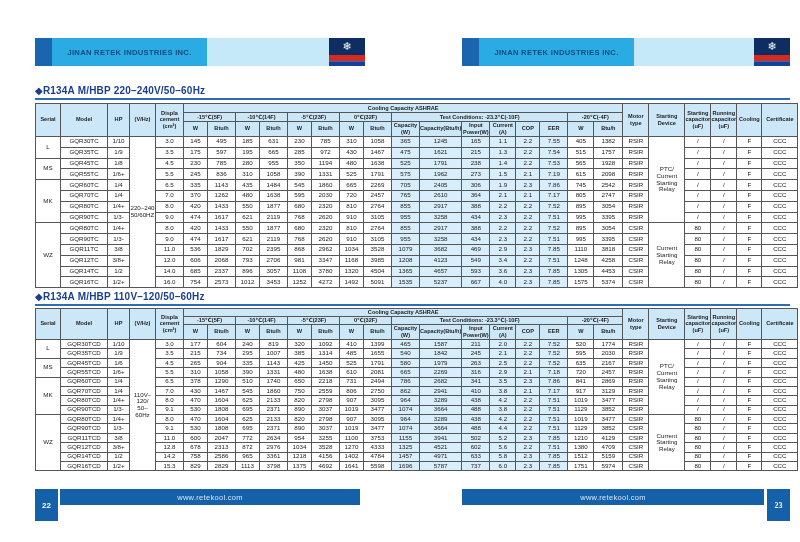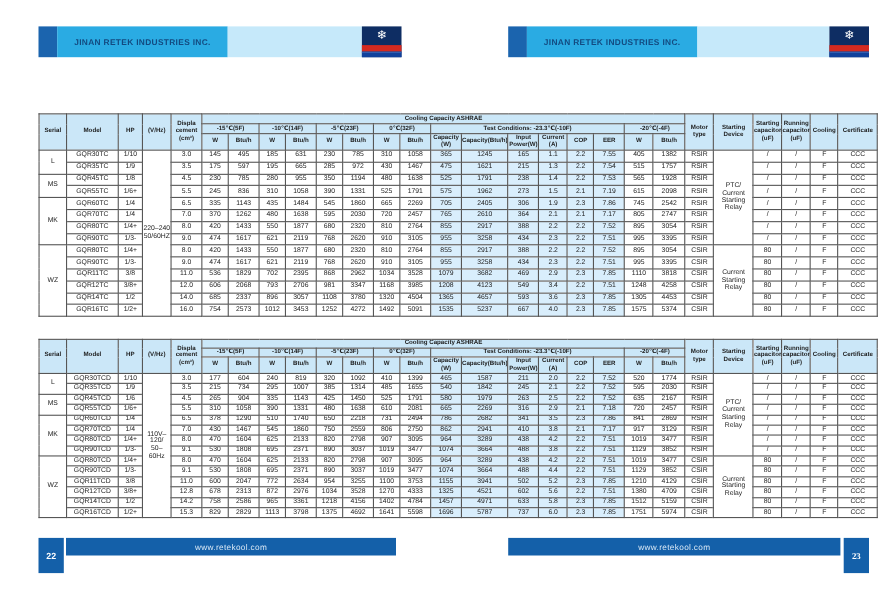"JINAN RETEK INDUSTRIES INC." .banner { top: 24px -> 38px }
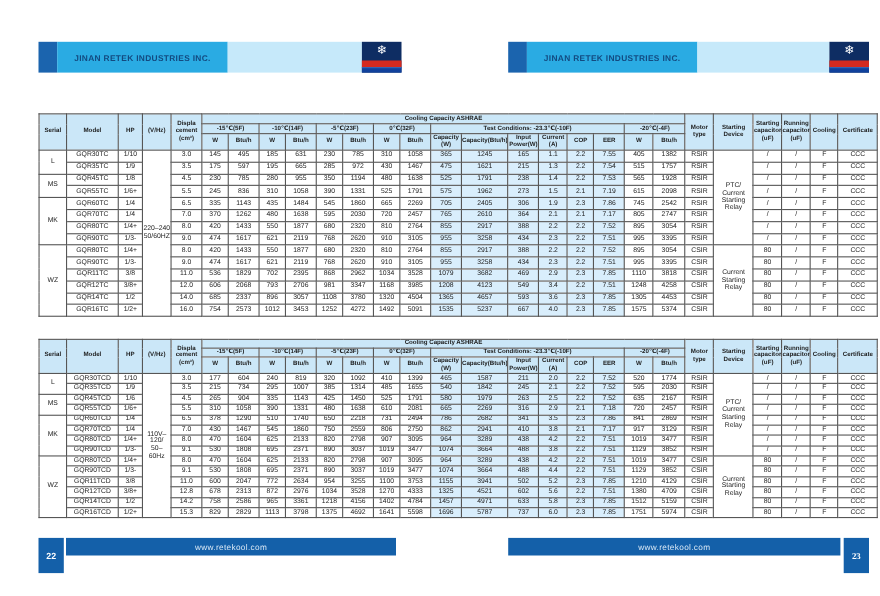"◆R134A M/HBP 220–240V/50–60Hz" div.sec { html: none -> <div> <h2>◆R134A M/HBP 220–240V/50–60Hz</h2> </div> }
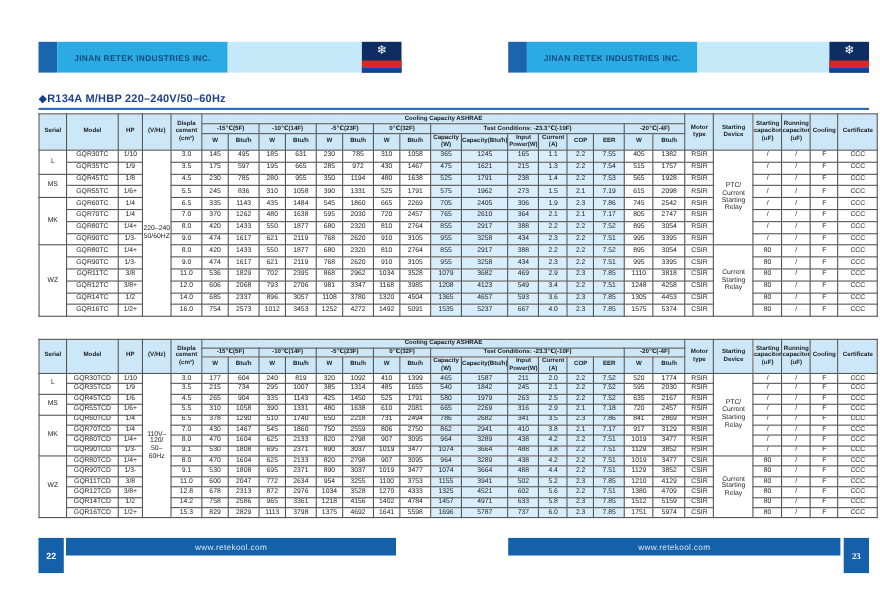"◆R134A M/HBP 110V–120/50–60Hz" div.sec { html: none -> <div> <h2>◆R134A M/HBP 110V–120/50–60Hz</h2> </div> }
